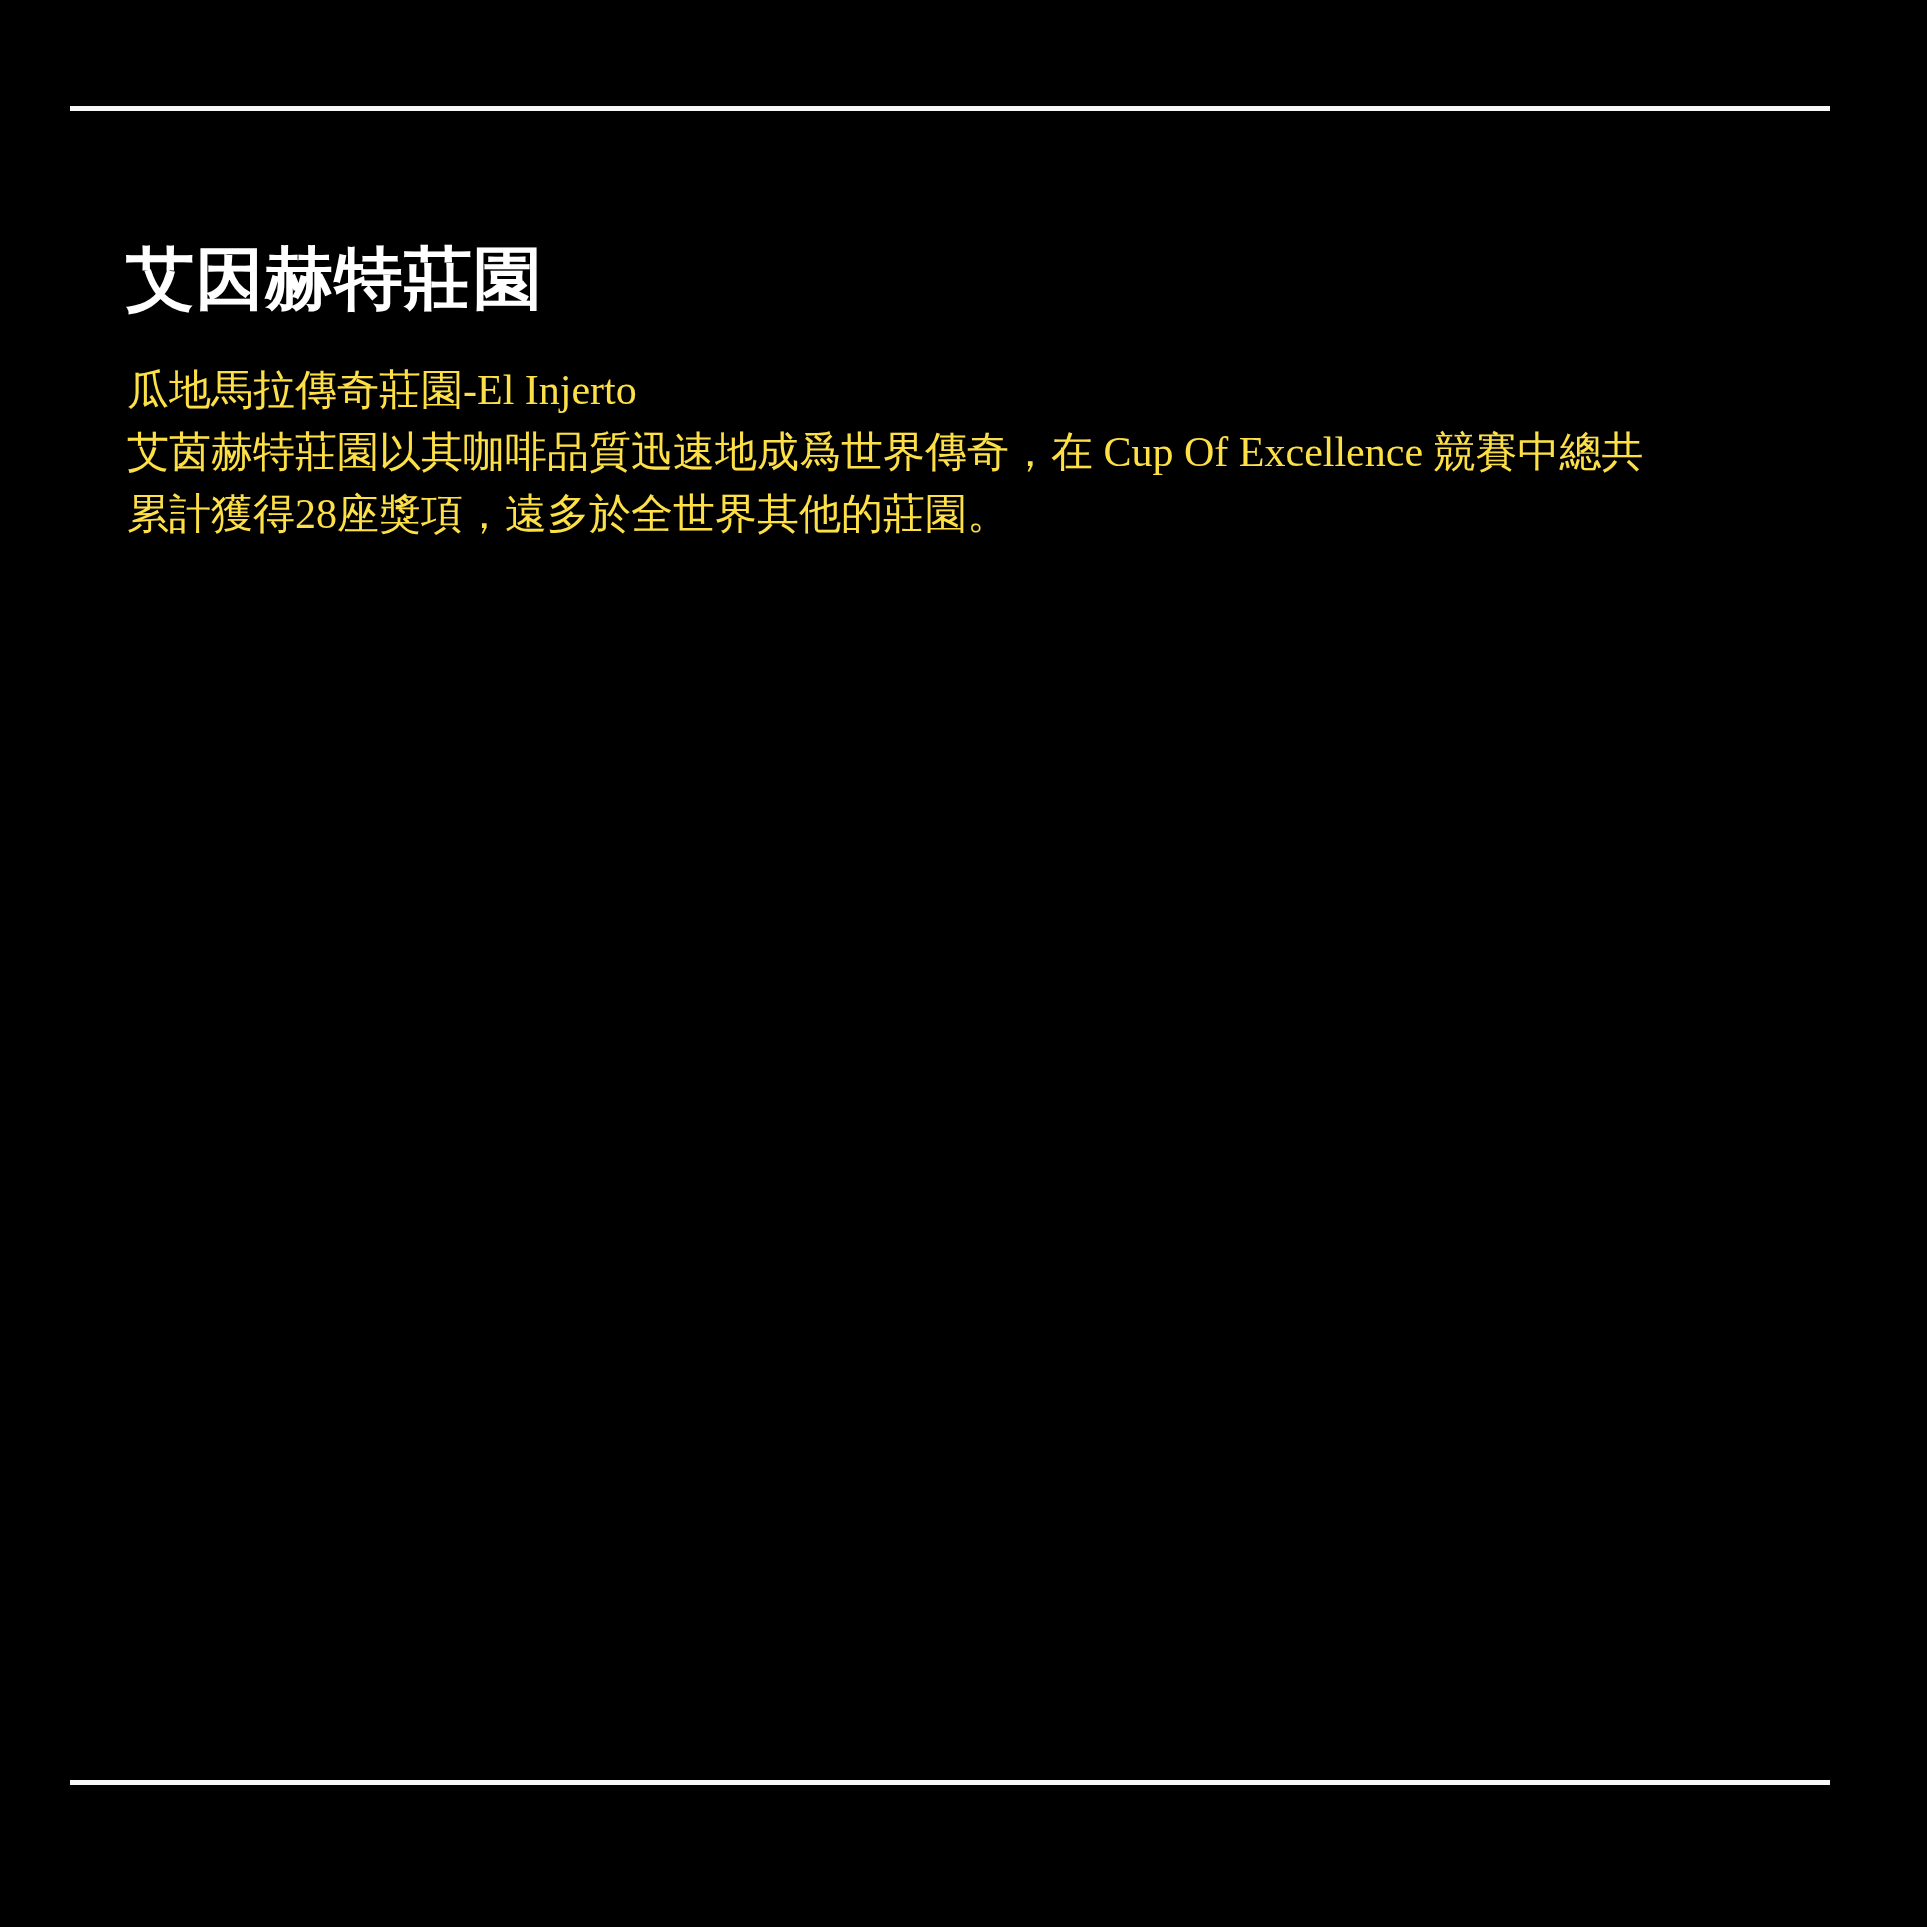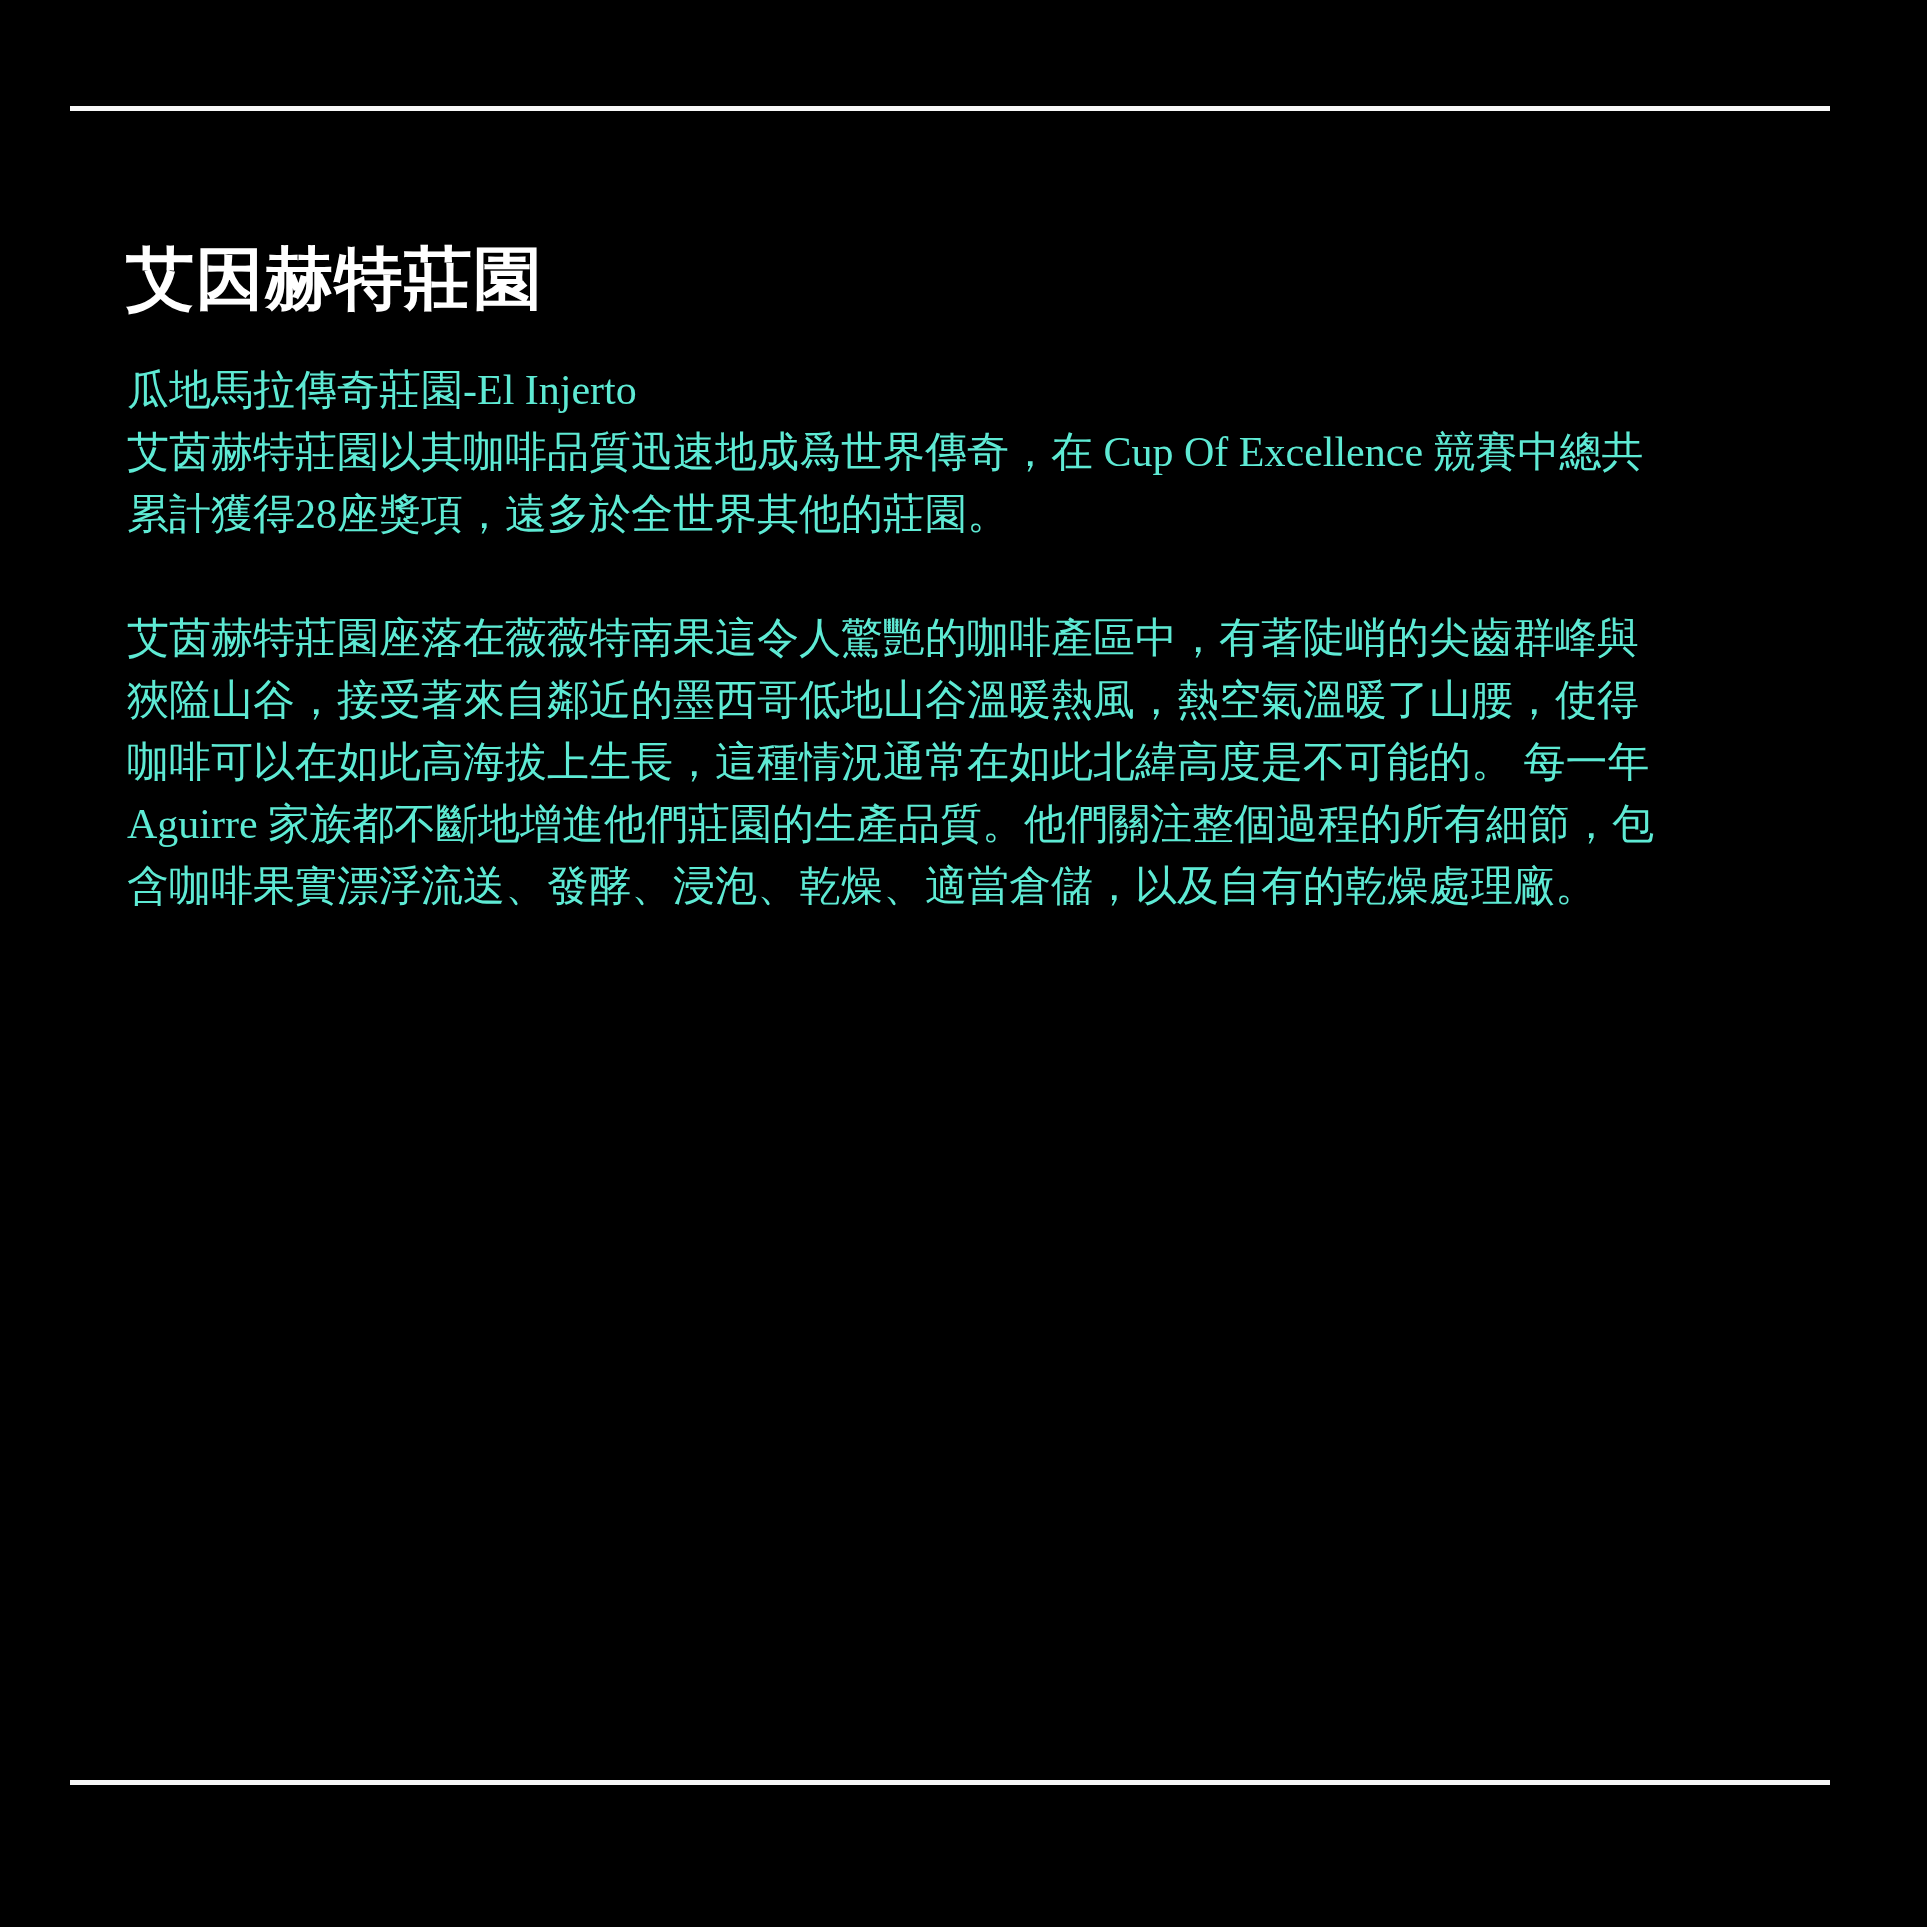"瓜地馬拉傳奇莊園-El Injerto" .content p { color: #5eead4 -> #fde047 }
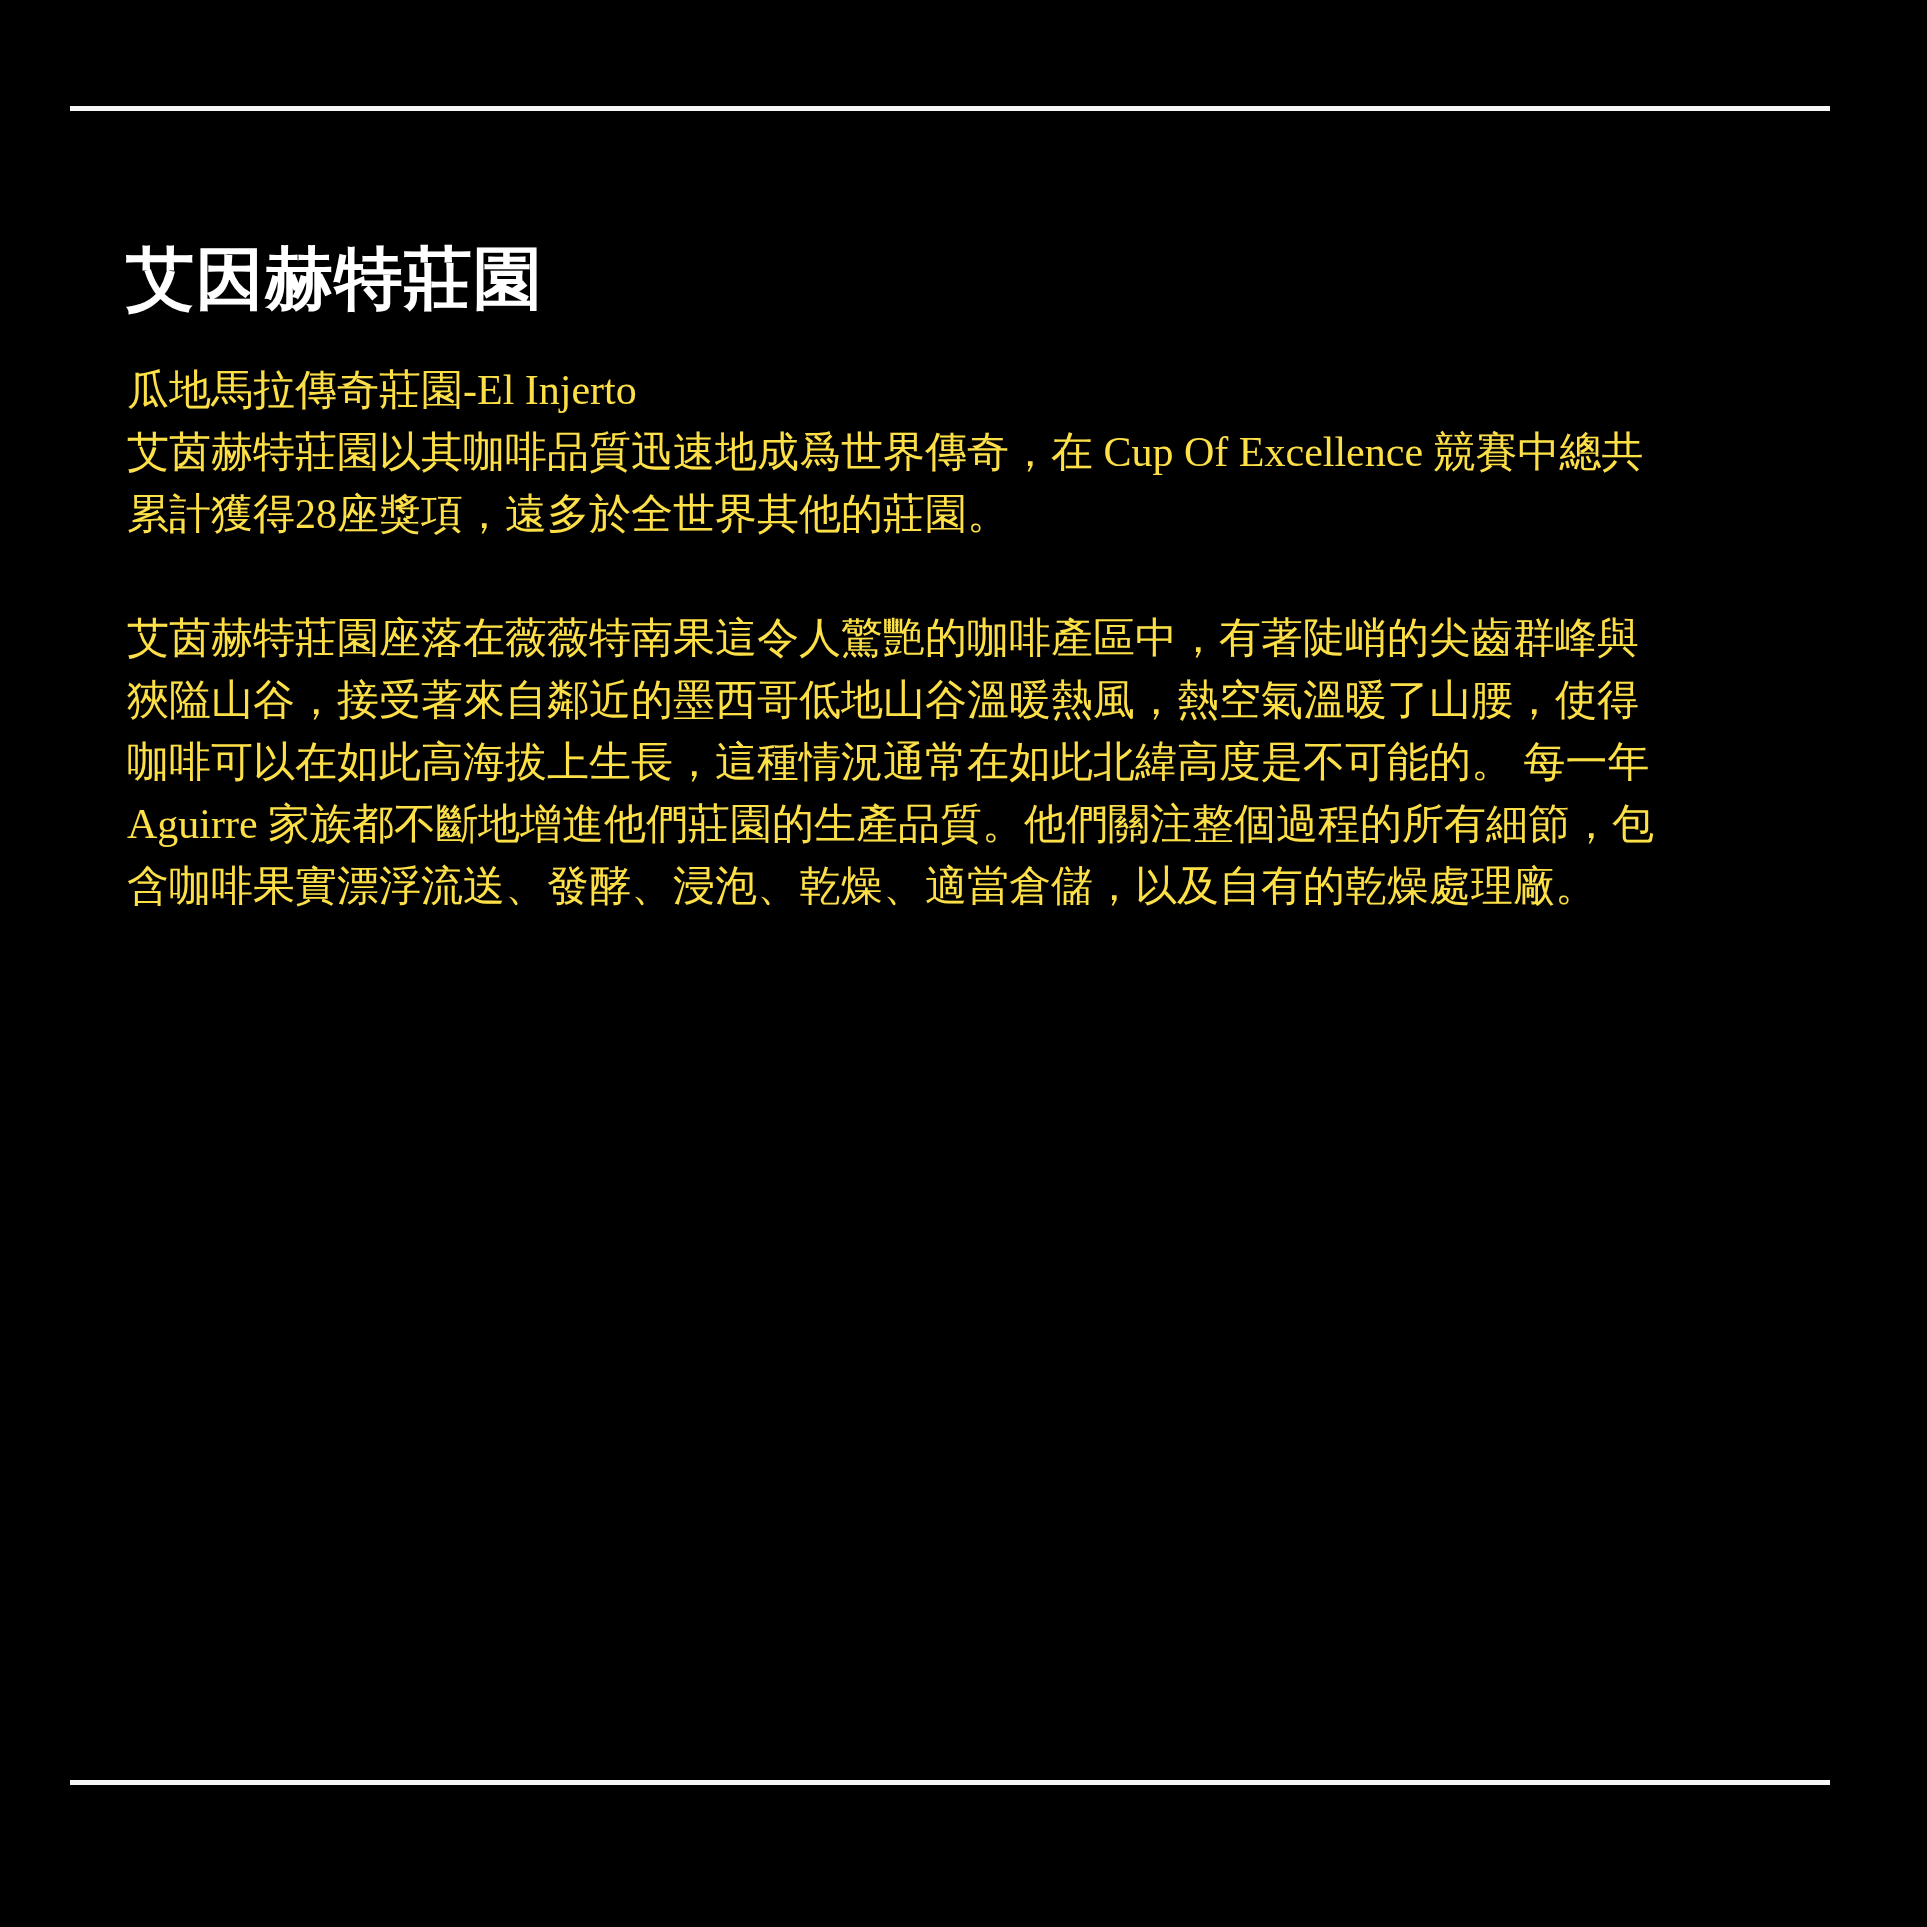"艾茵赫特莊園座落在薇薇特南果這令人驚艷的咖啡產區中，有著陡峭的尖齒群峰與狹隘山谷" p { html: <p>艾茵赫特莊園座落在薇薇特南果這令人驚艷的咖啡產區中，有著陡峭的尖齒群峰與狹隘山谷，接受著來自鄰近的墨西哥低地山谷溫暖熱風，熱空氣溫暖了山腰，使得咖啡可以在如此高海拔上生長，這種情況通常在如此北緯高度是不可能的。 每一年 Aguirre 家族都不斷地增進他們莊園的生產品質。他們關注整個過程的所有細節，包含咖啡果實漂浮流送、發酵、浸泡、乾燥、適當倉儲，以及自有的乾燥處理廠。</p> -> none }
